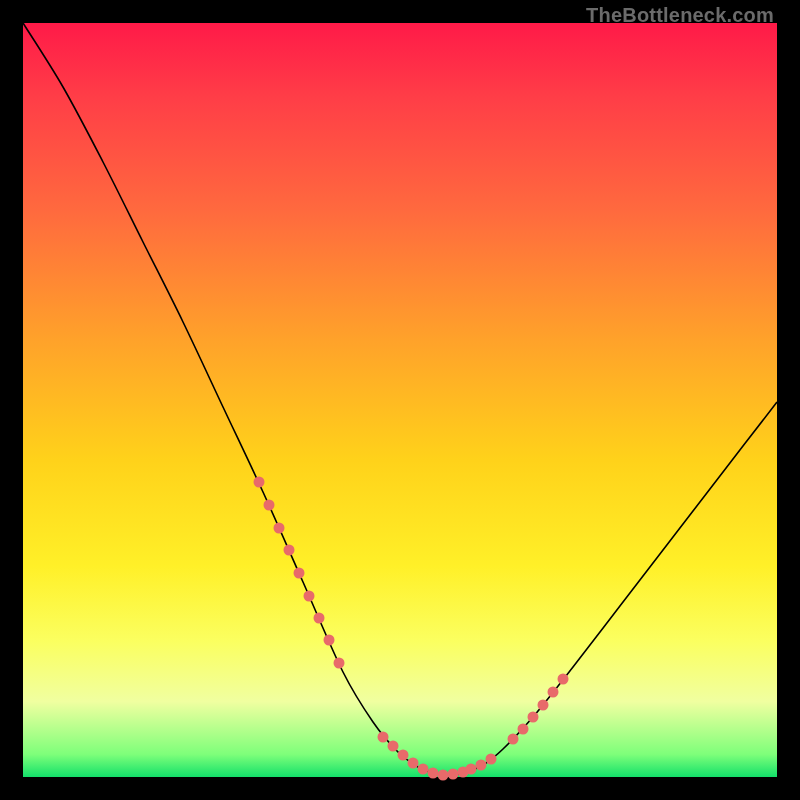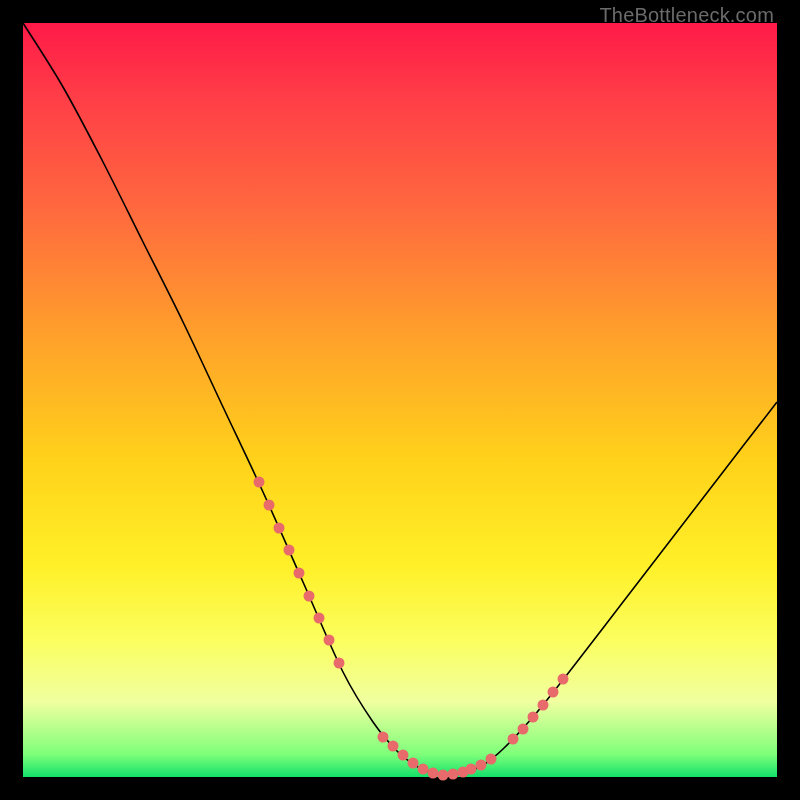"TheBottleneck.com" .watermark { font-weight: 400 -> 700 }
